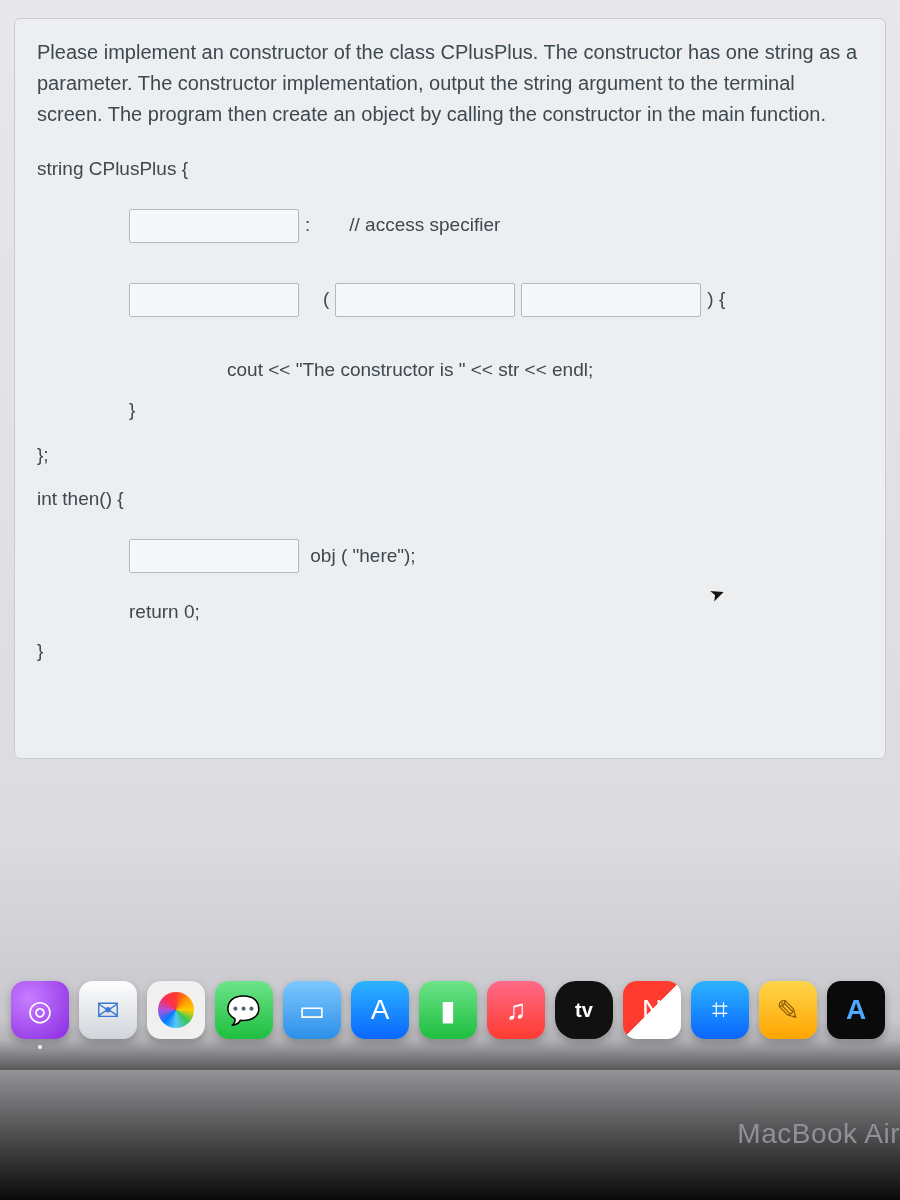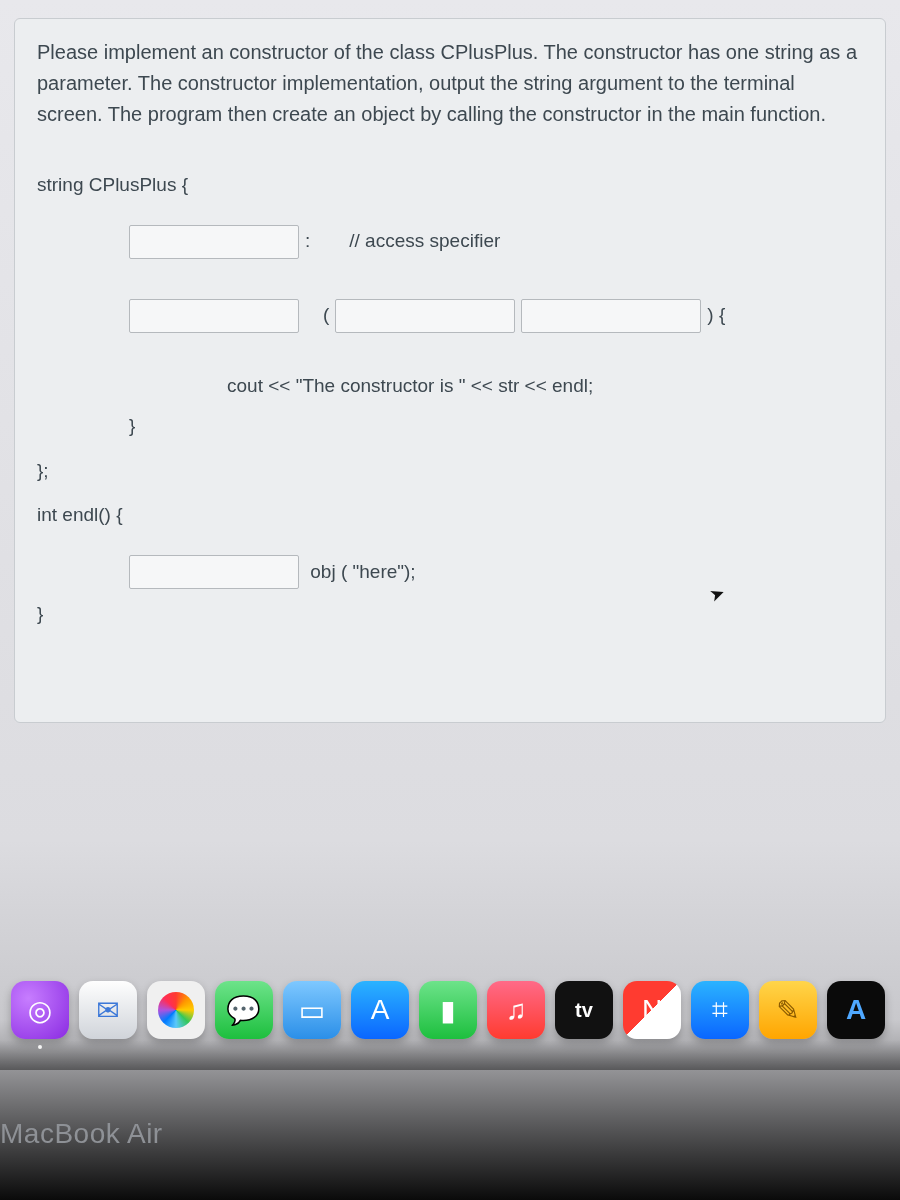"Please implement an constructor of" .prompt { margin-bottom: 42px -> 26px }
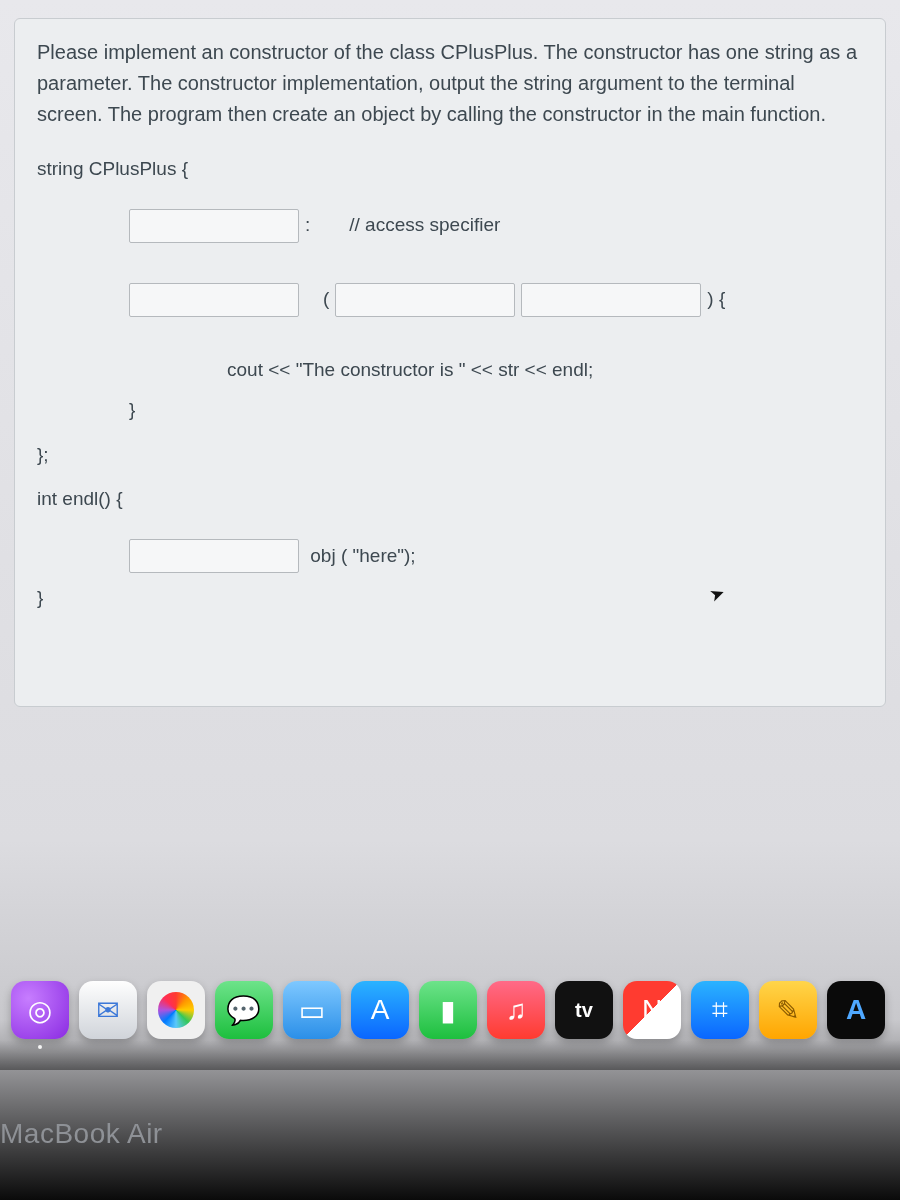"int endl() {" span.code-text { text: endl -> then }
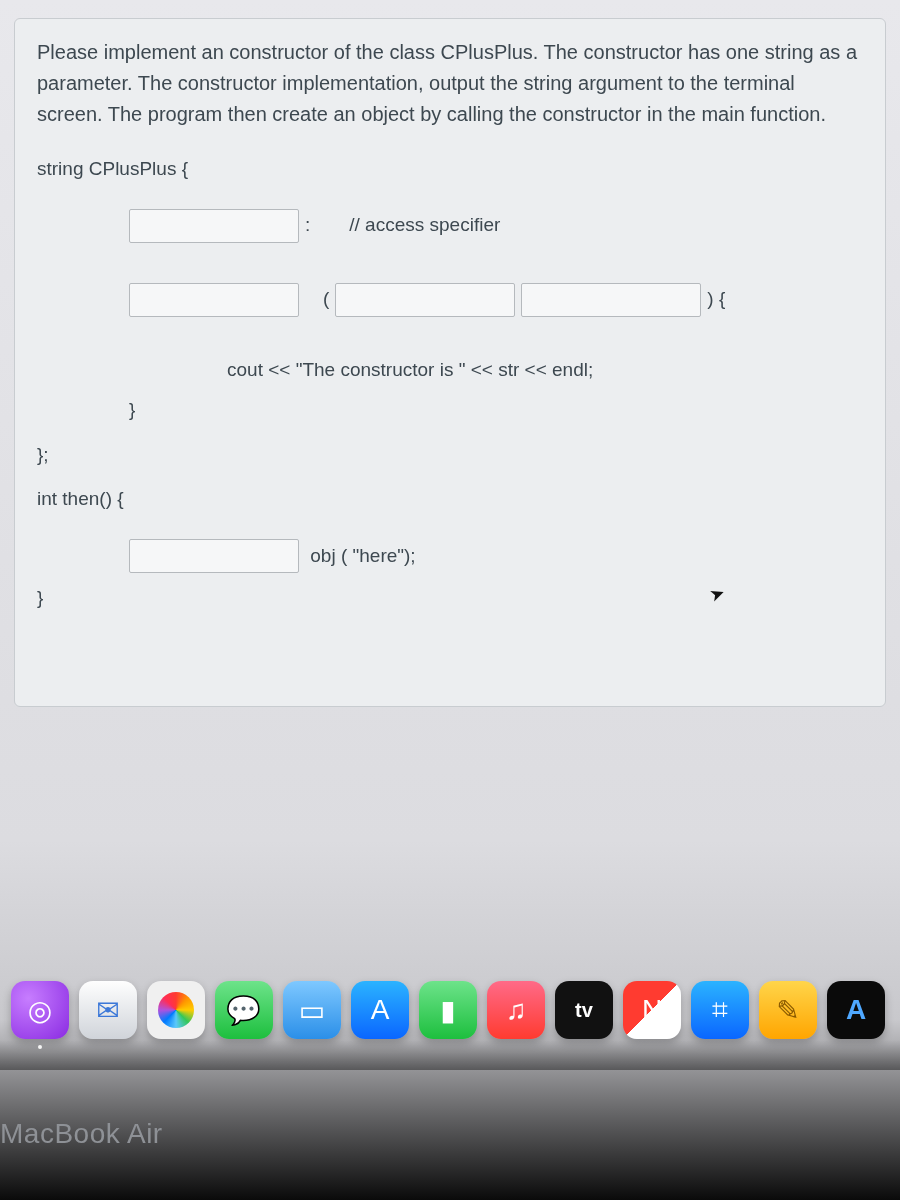"return 0;" div.code-row { html: none -> <div> <span>return 0;</span> </div> }
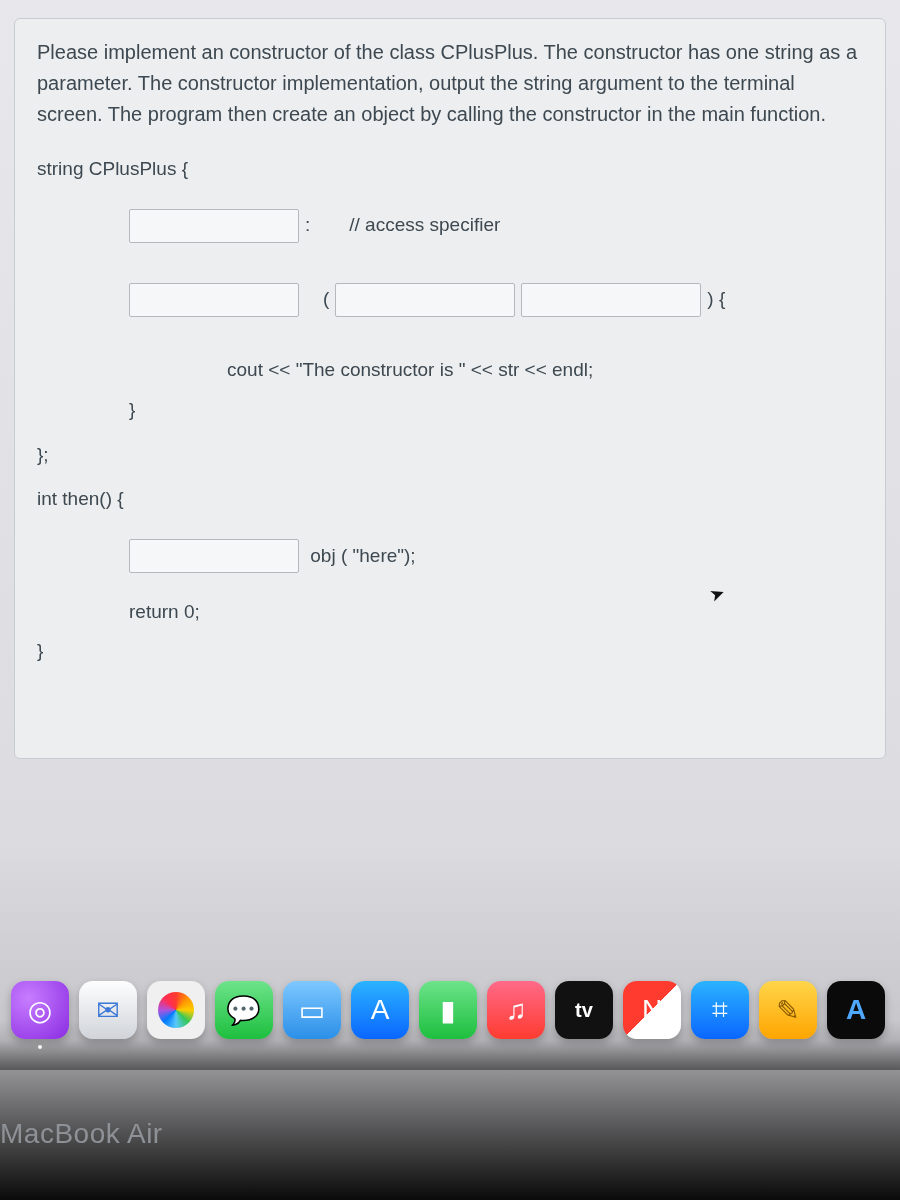"tv" .tv { border-radius: none -> 21px }
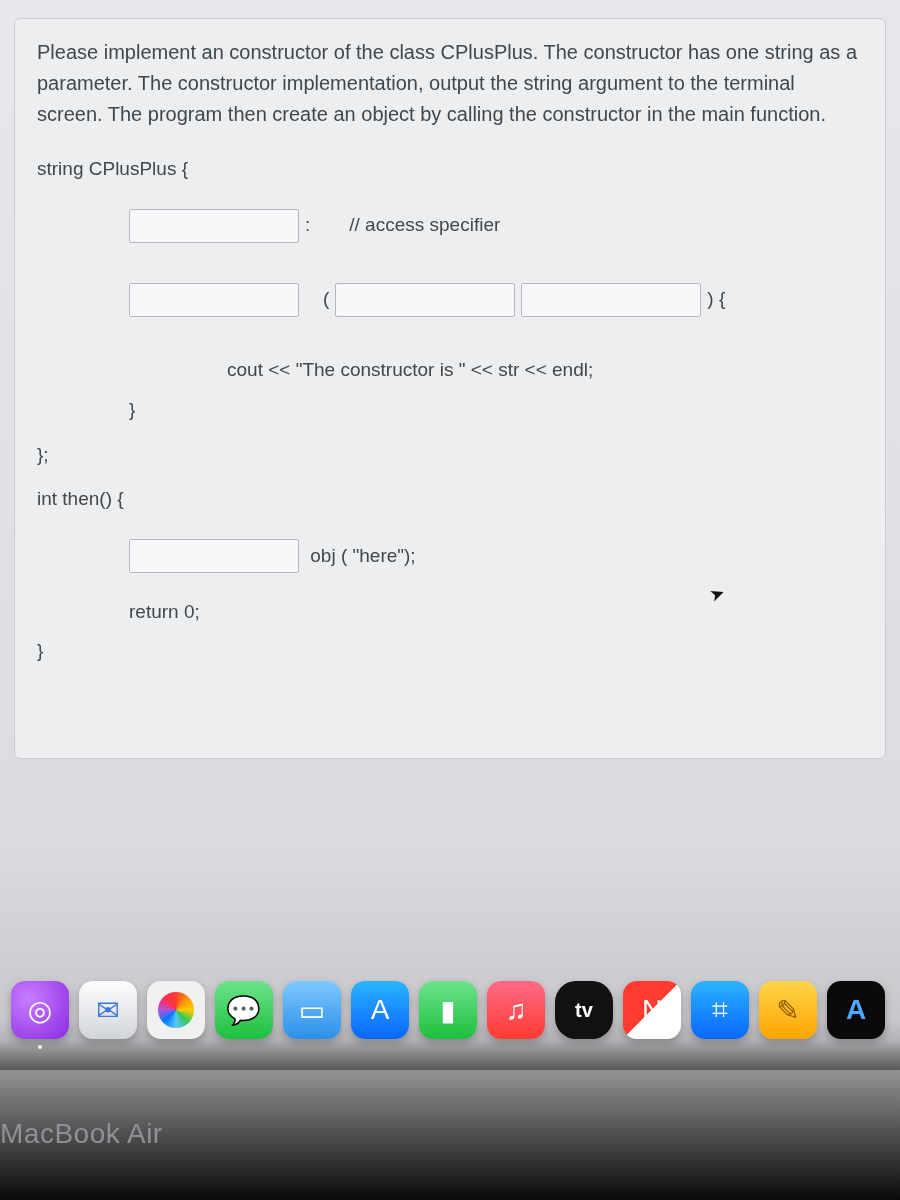"MacBook Air" .macbook-label { right: 16px -> 0; text-align: left -> right }
